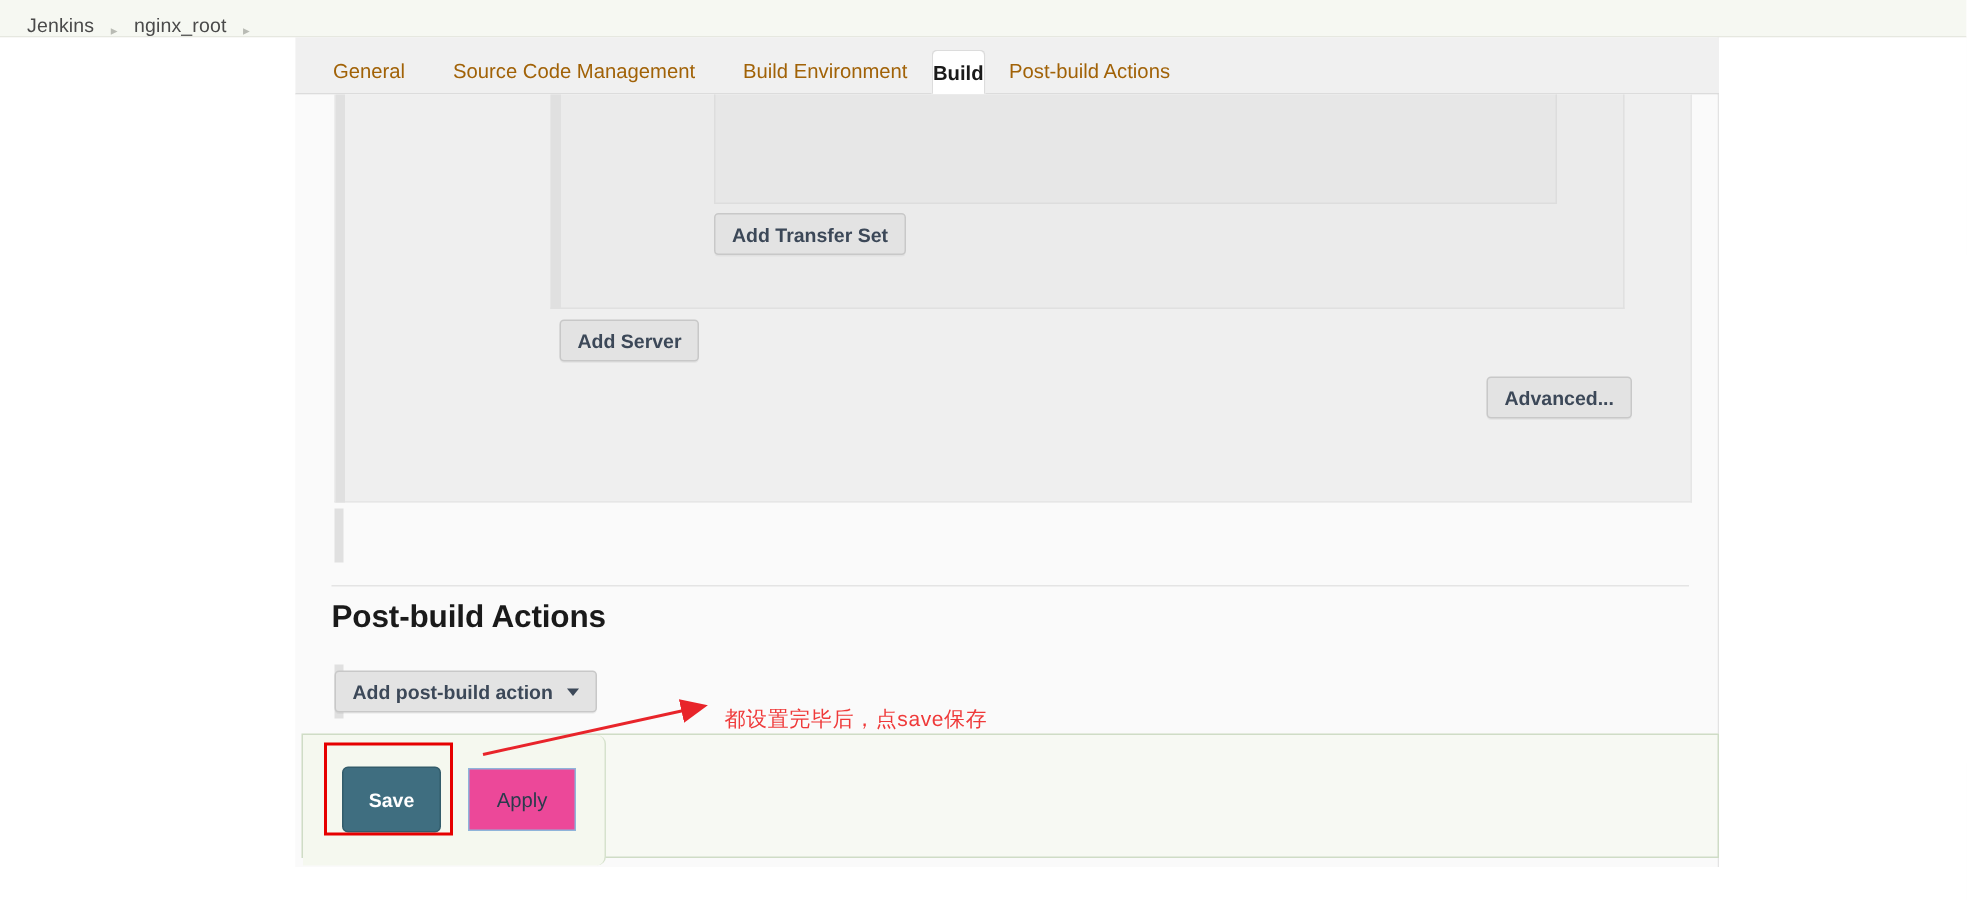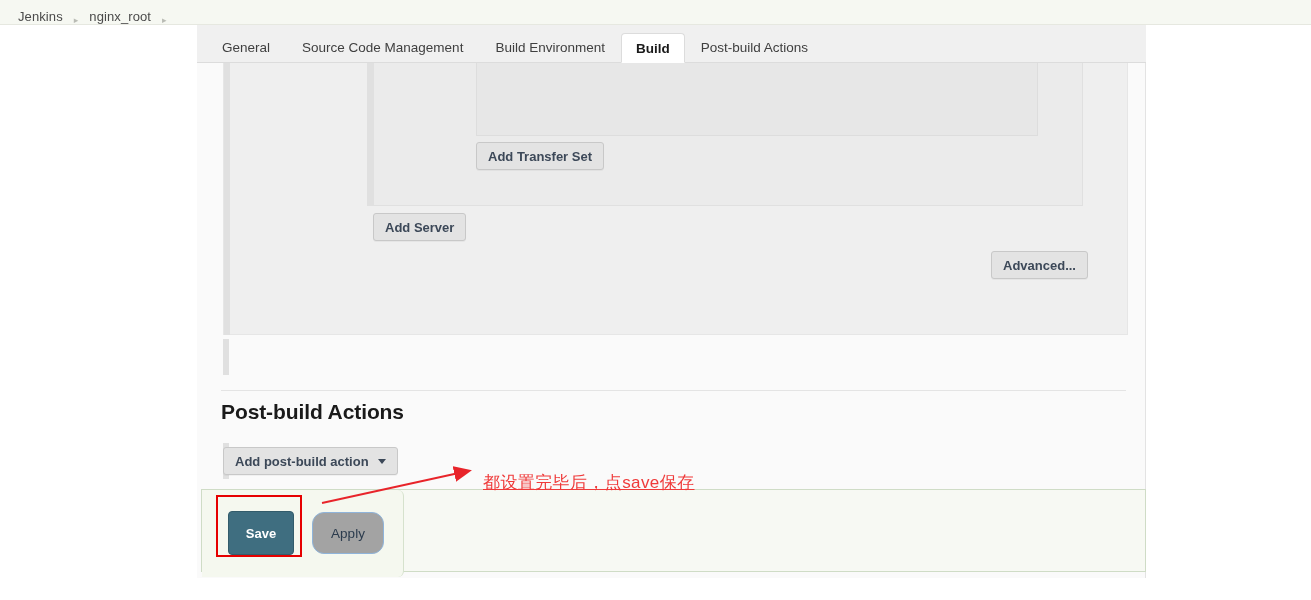"General" .tab { color: #404040 -> #a16207 }
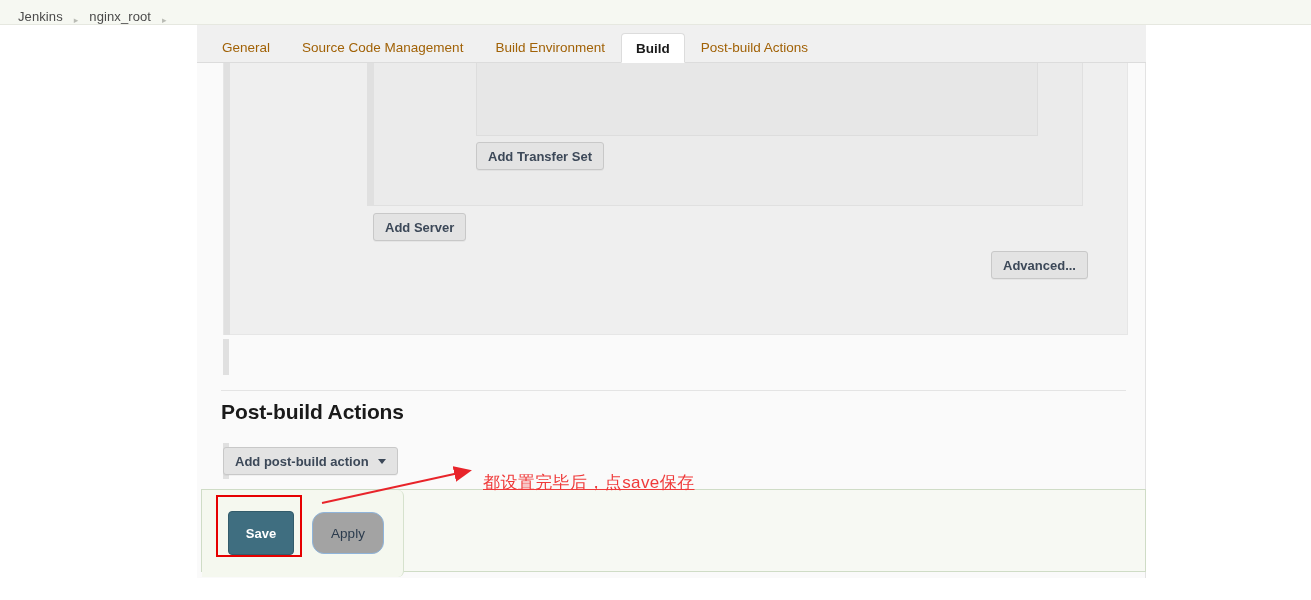"Build" .tab.active { padding: 0 14px -> 0 0 }
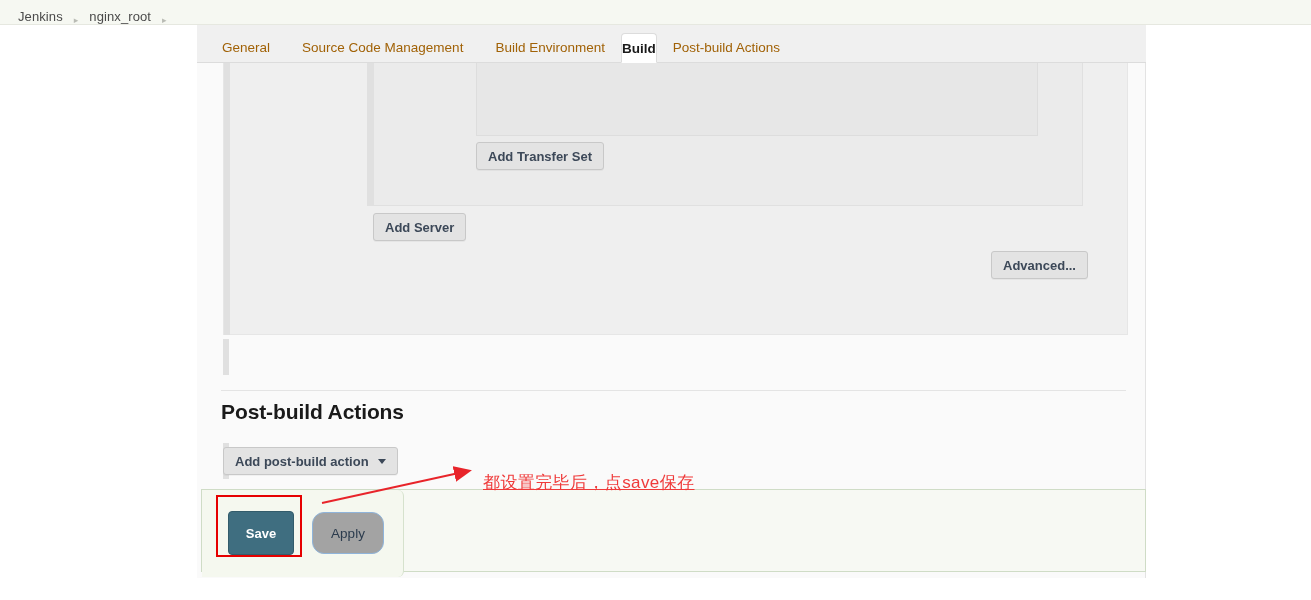"都设置完毕后，点save保存" .annotation-text { font-size: 17px -> 14px; text-decoration: underline -> none }
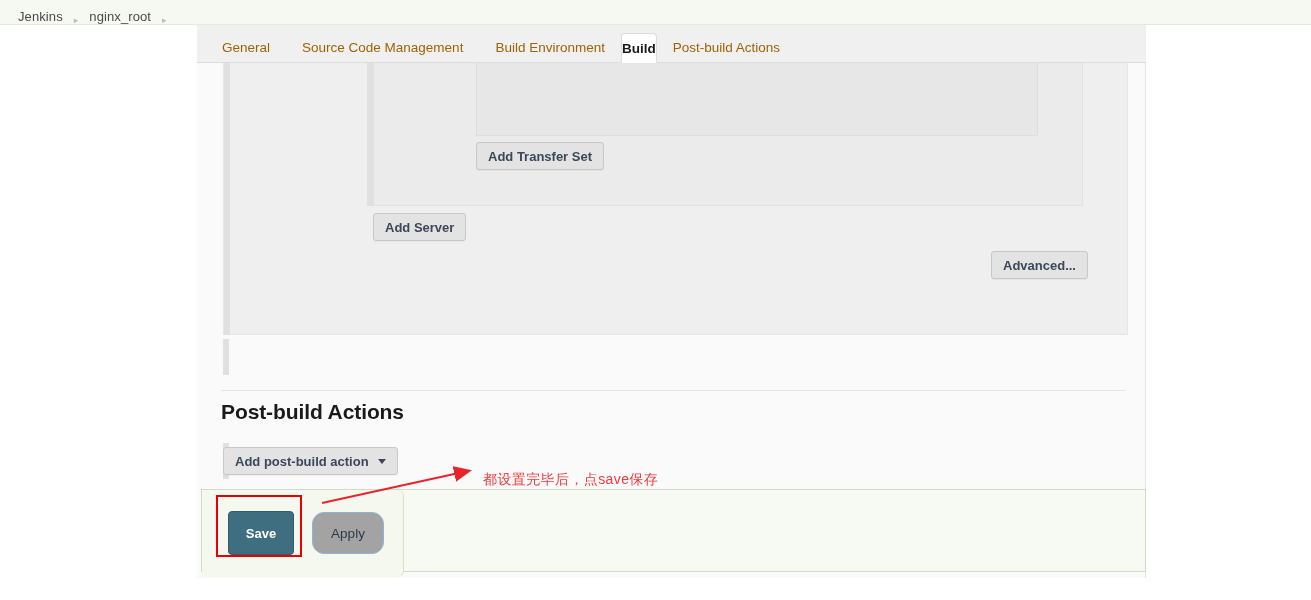"Apply" .btn-apply { background: #a3a3a3 -> #ec4899; border-radius: 12px -> 0 }
